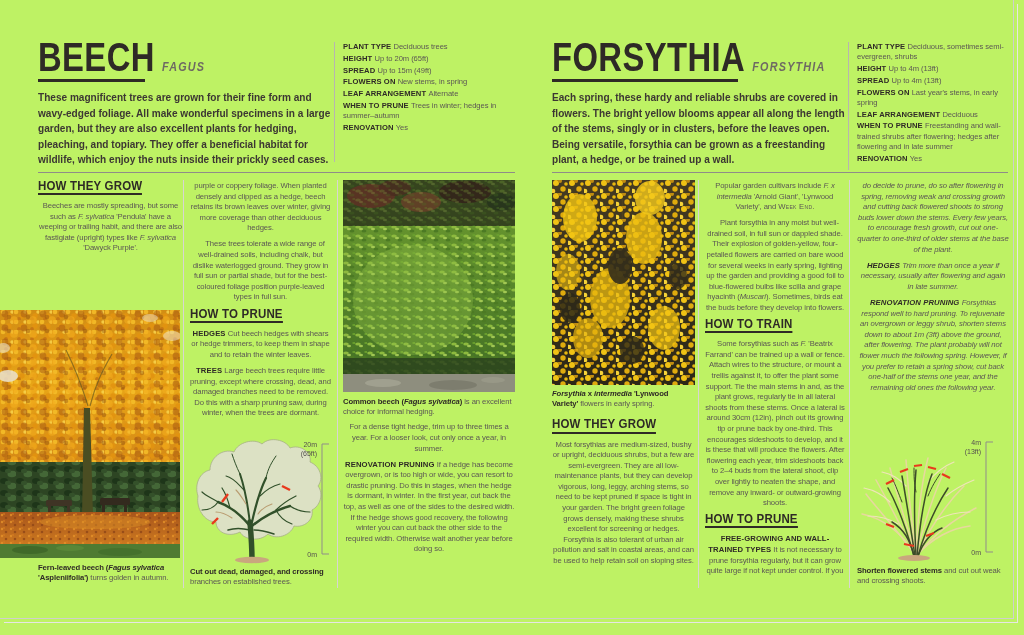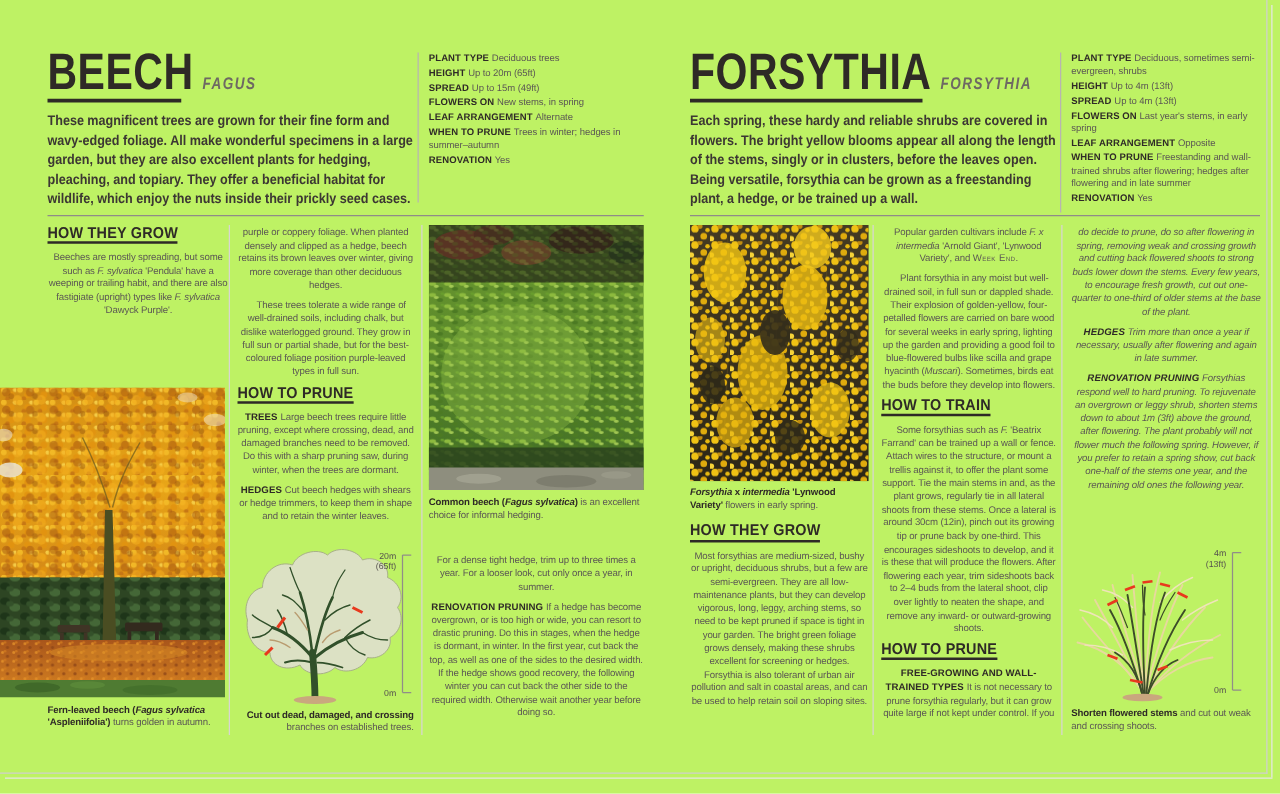"Opposite" span.rt-r { text: Opposite -> Deciduous }
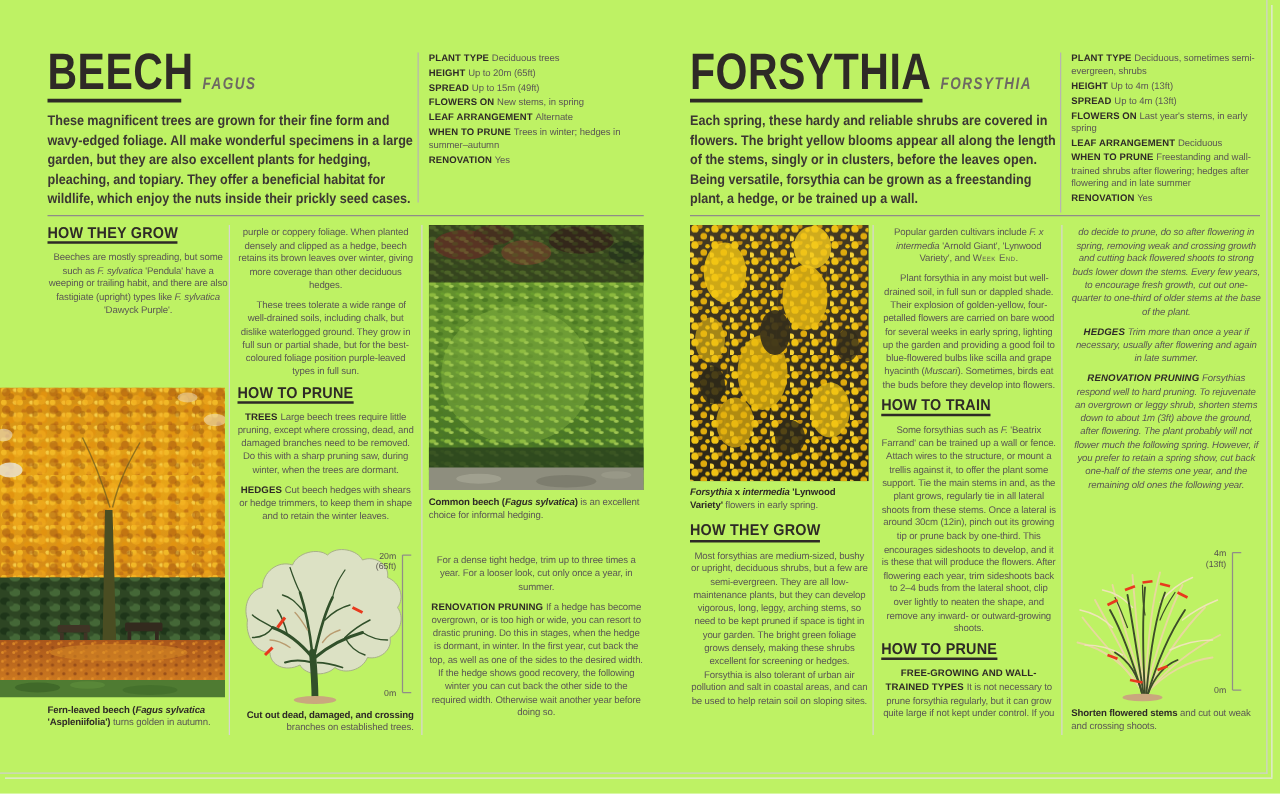"TREES Large beech trees require" p { order: before "HEDGES Cut beech hedges with" -> after "HEDGES Cut beech hedges with" }
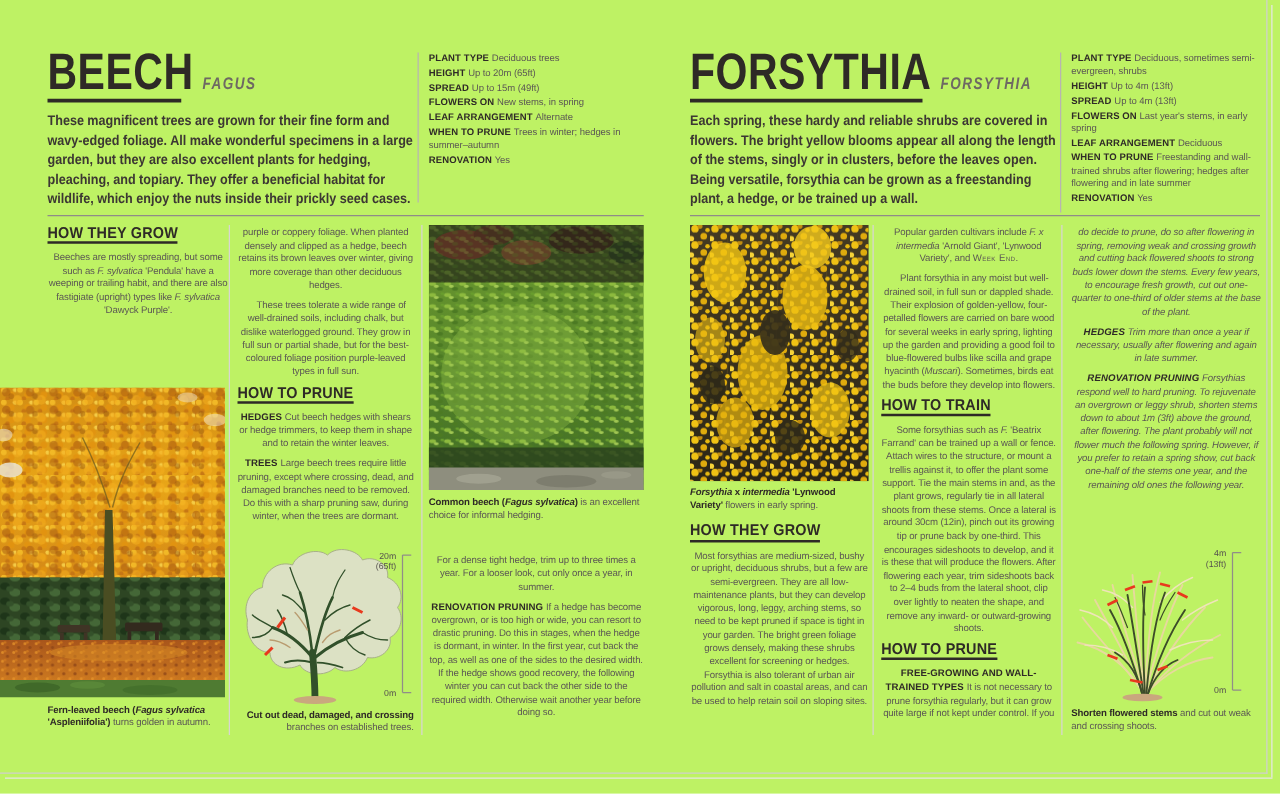"Common beech (Fagus sylvatica) is" div.caption { margin-bottom: 26px -> 5px }
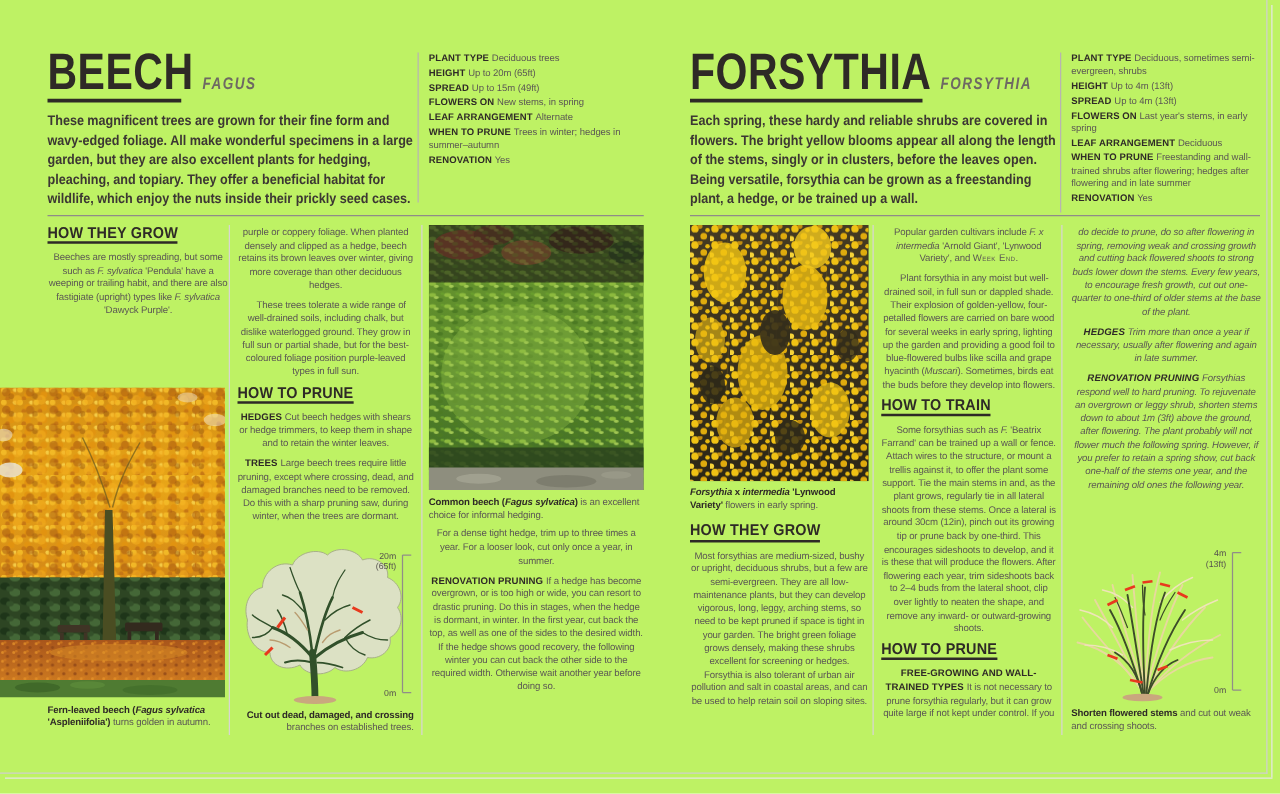"Cut out dead, damaged, and" div.abs { text-align: right -> none }
